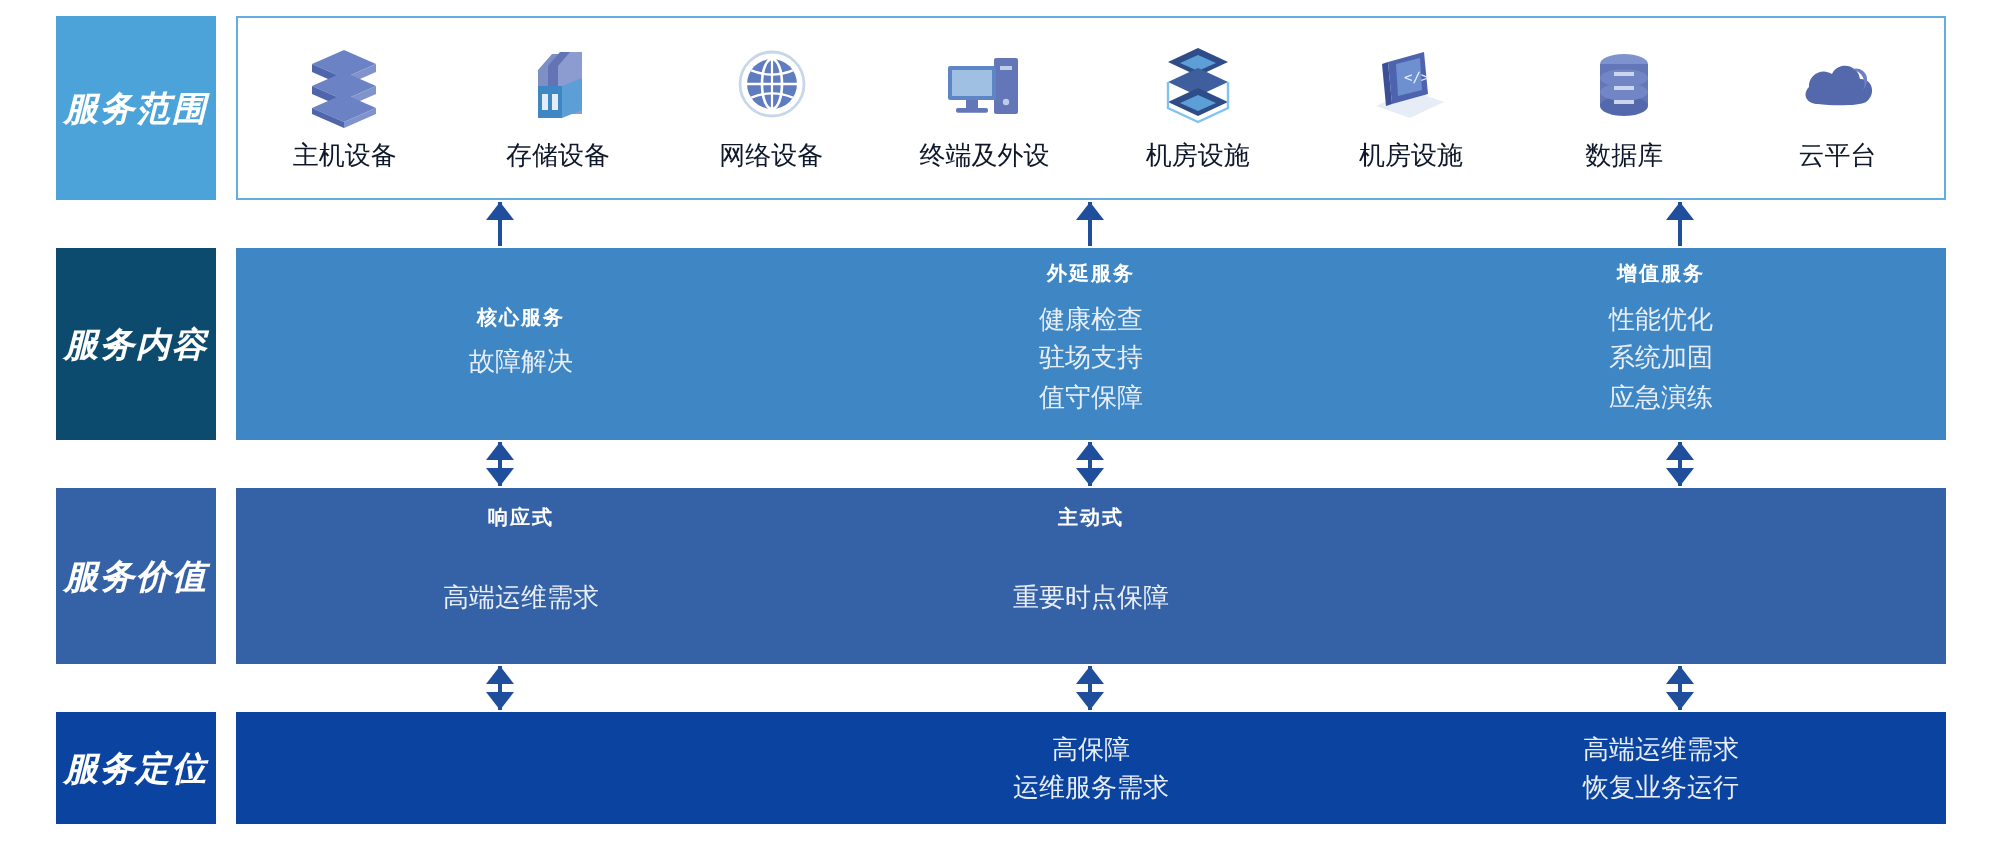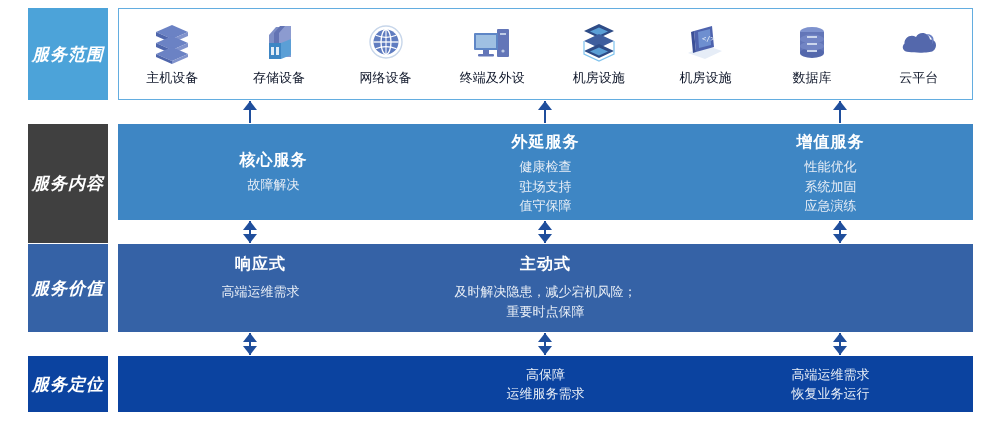"外延服务" .cell-title { font-size: 16px -> 10px }
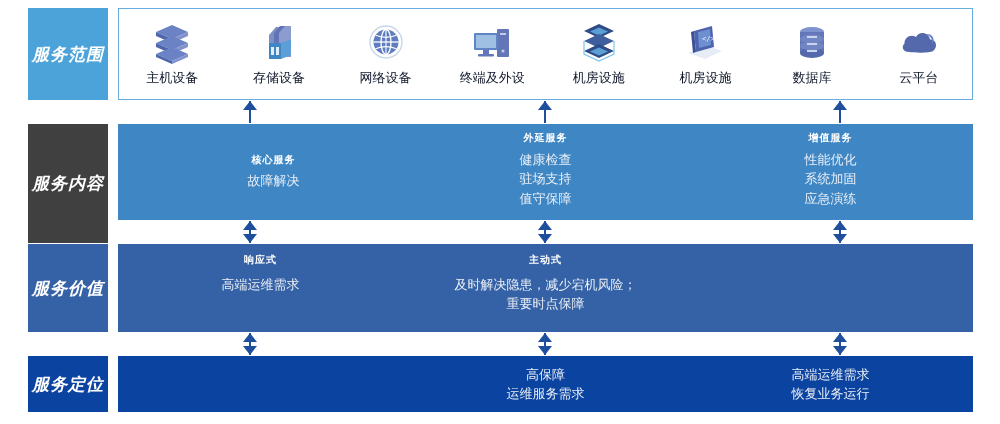"核心服务" #row-content .cell.c0 { padding-left: 13px -> none }
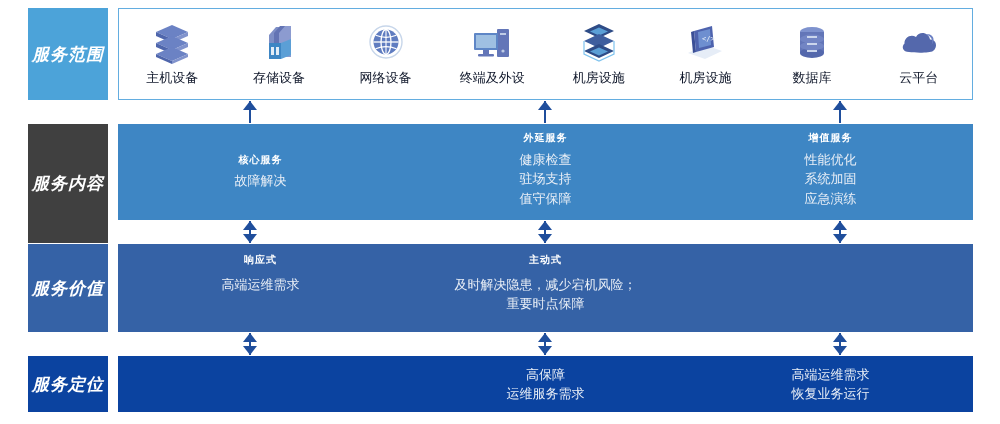"服务内容" #row-content .row-label { background: #404040 -> #0c4a6e; height: 119px -> 96px }
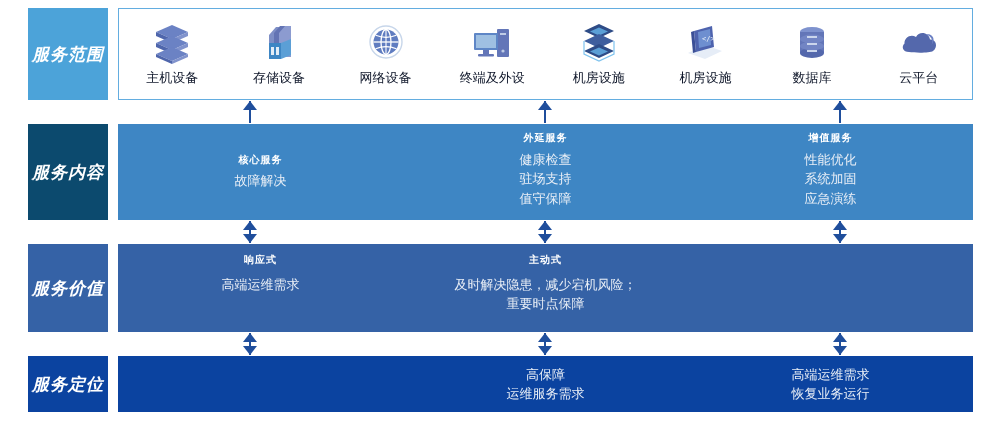"响应式" #row-value .cell-title { margin-bottom: 8px -> 22px }
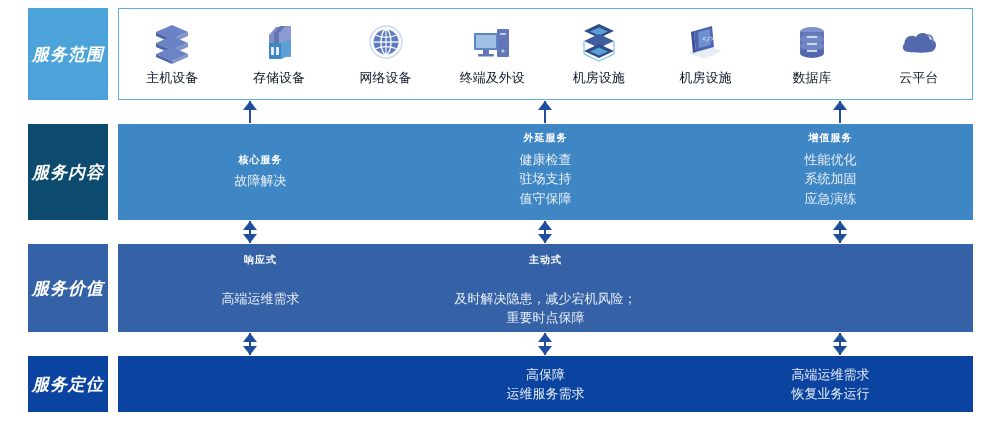"及时解决隐患，减少宕机风险；" div.cell-line { html: <div>及时解决隐患，减少宕机风险；</div> -> none }
